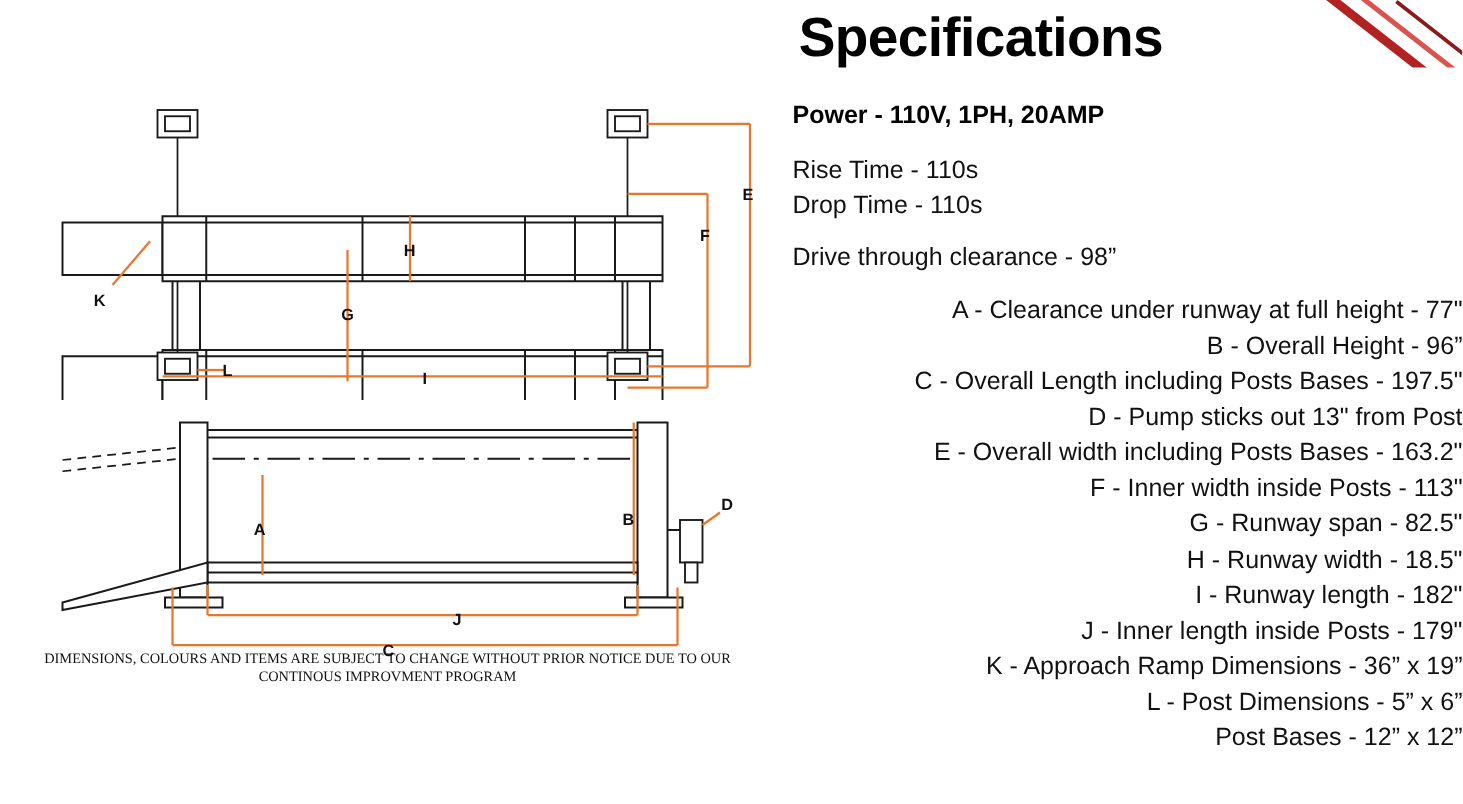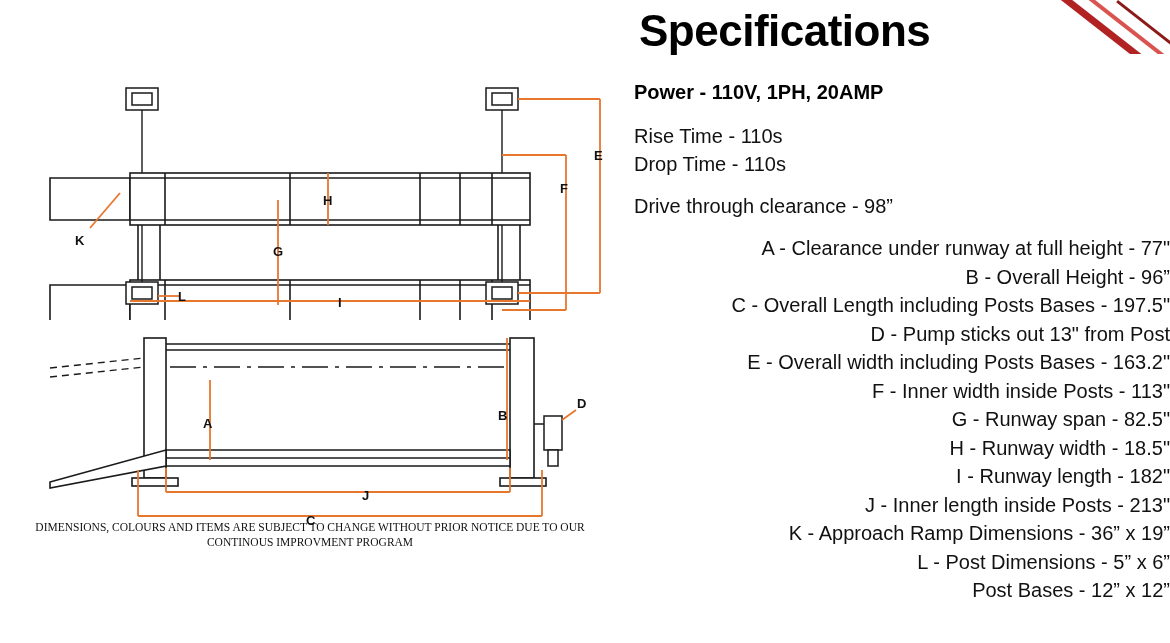"J - Inner length inside" div.spec-line { text: 213 -> 179 }
